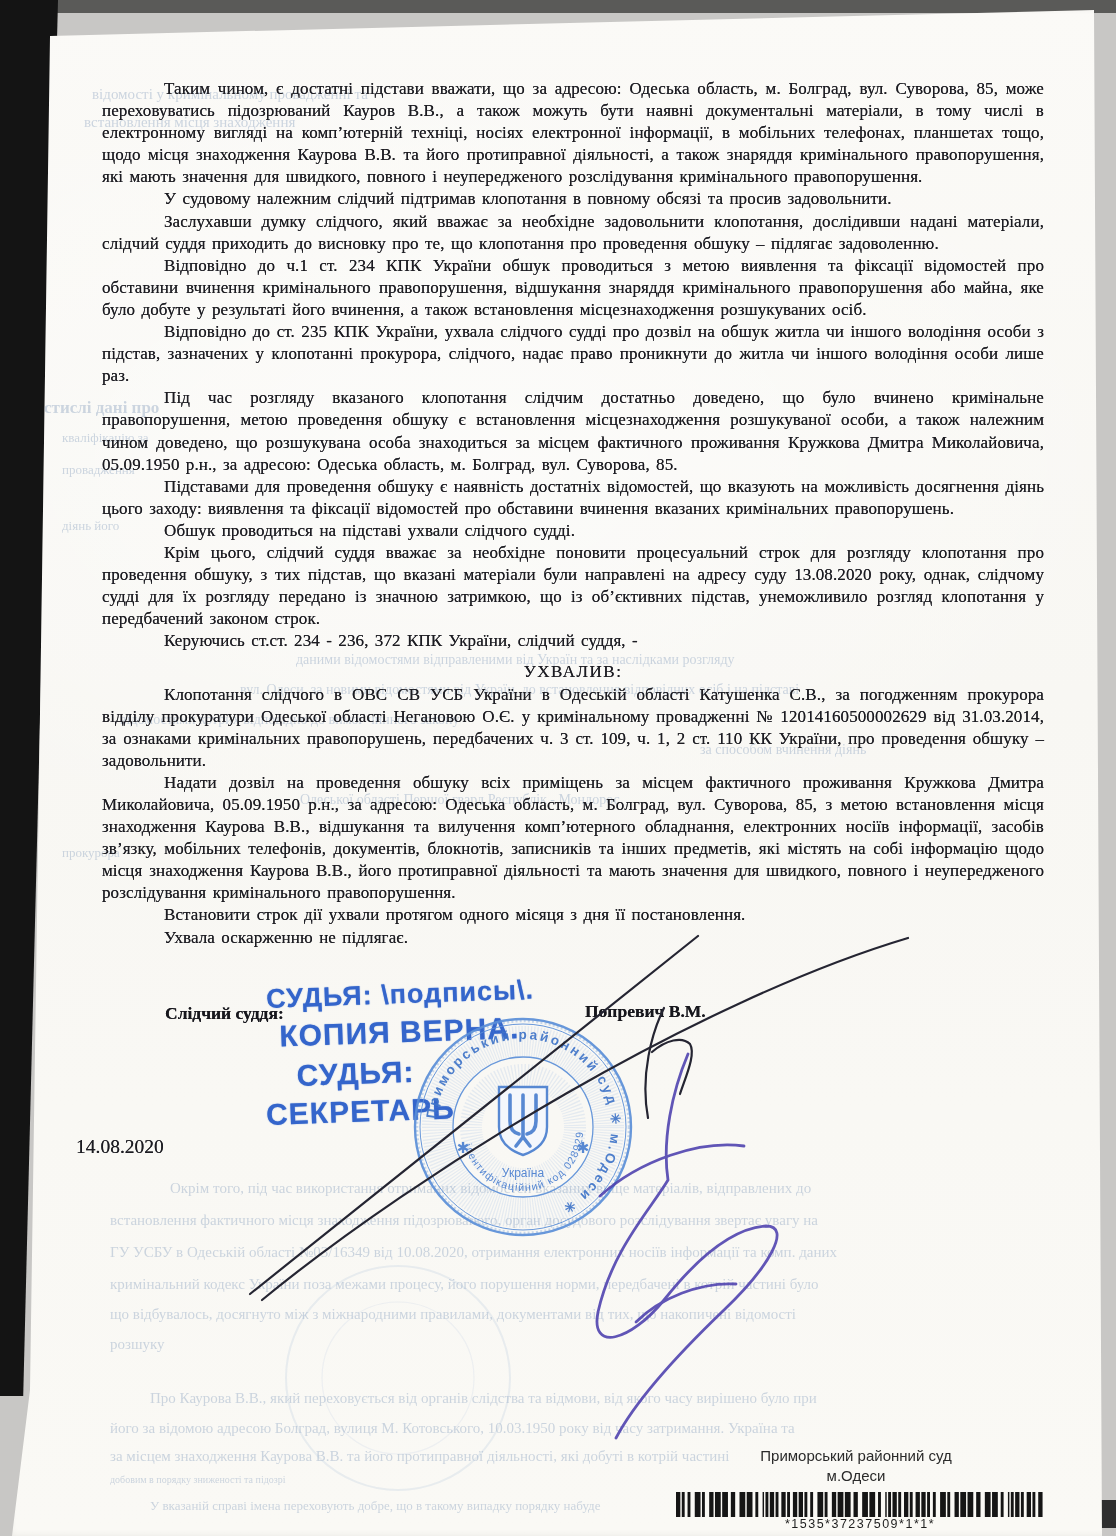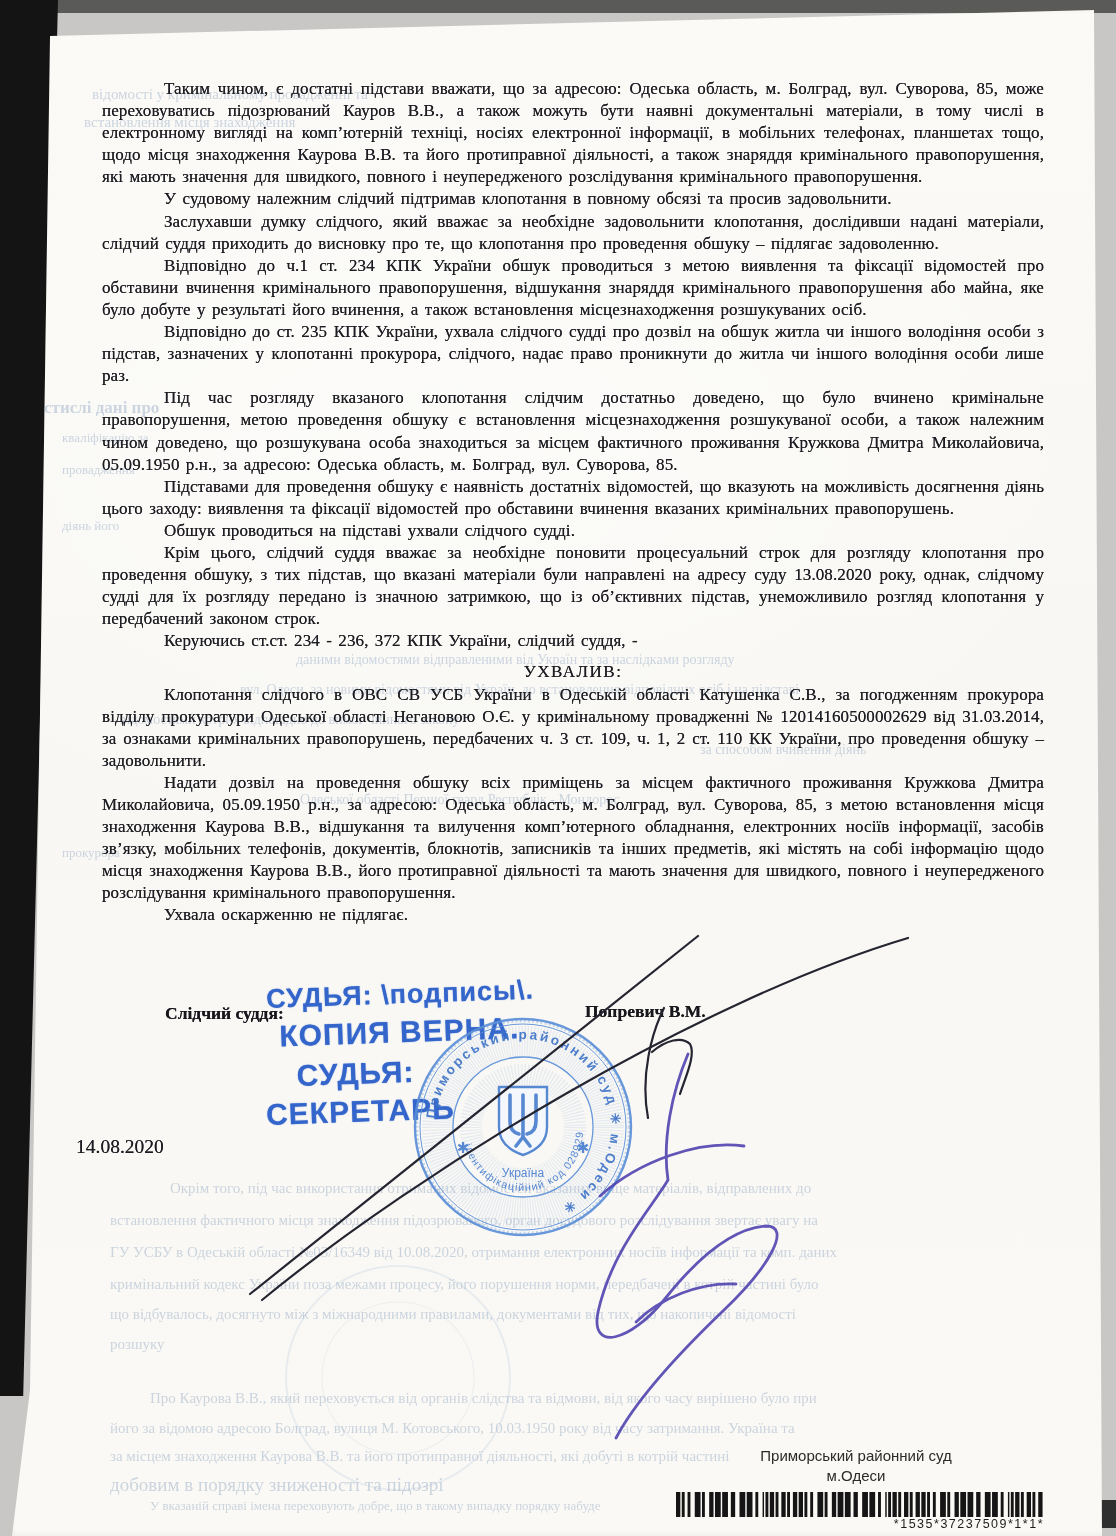"Встановити строк дії ухвали протягом" p.para { html: none -> <p>Встановити строк дії ухвали протягом одного місяця з дня її постановлення.</p> }
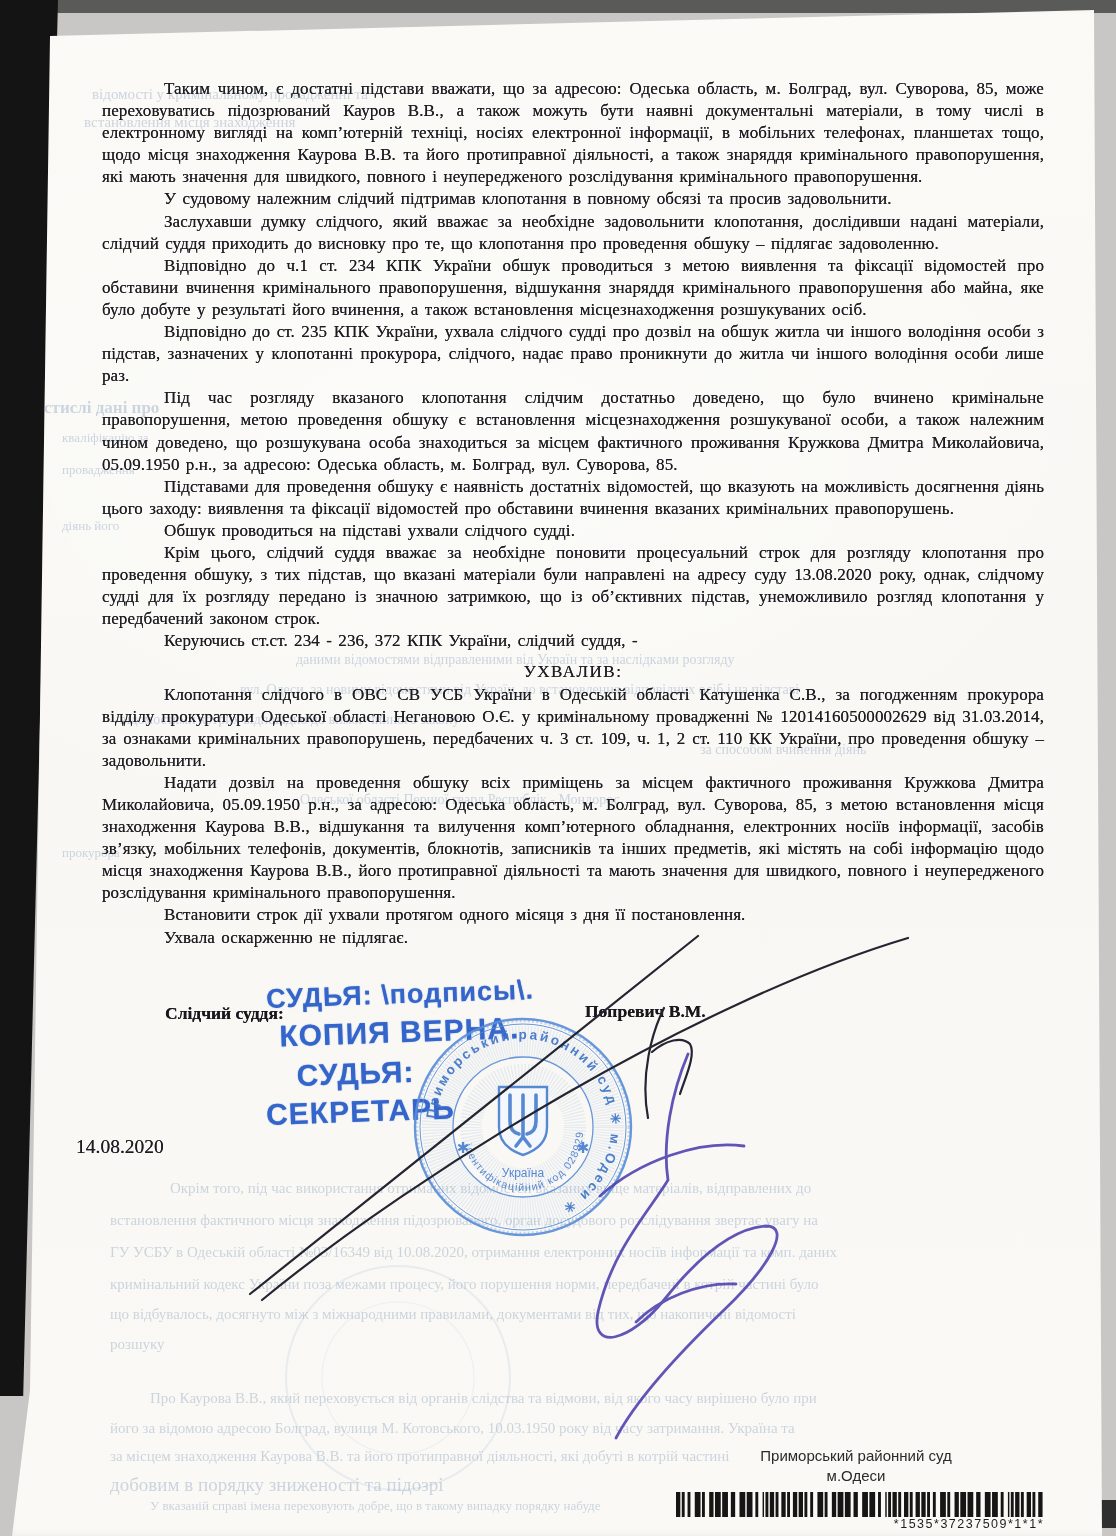"добовим в порядку зниженості та" span.bleed { font-size: 19px -> 10px }
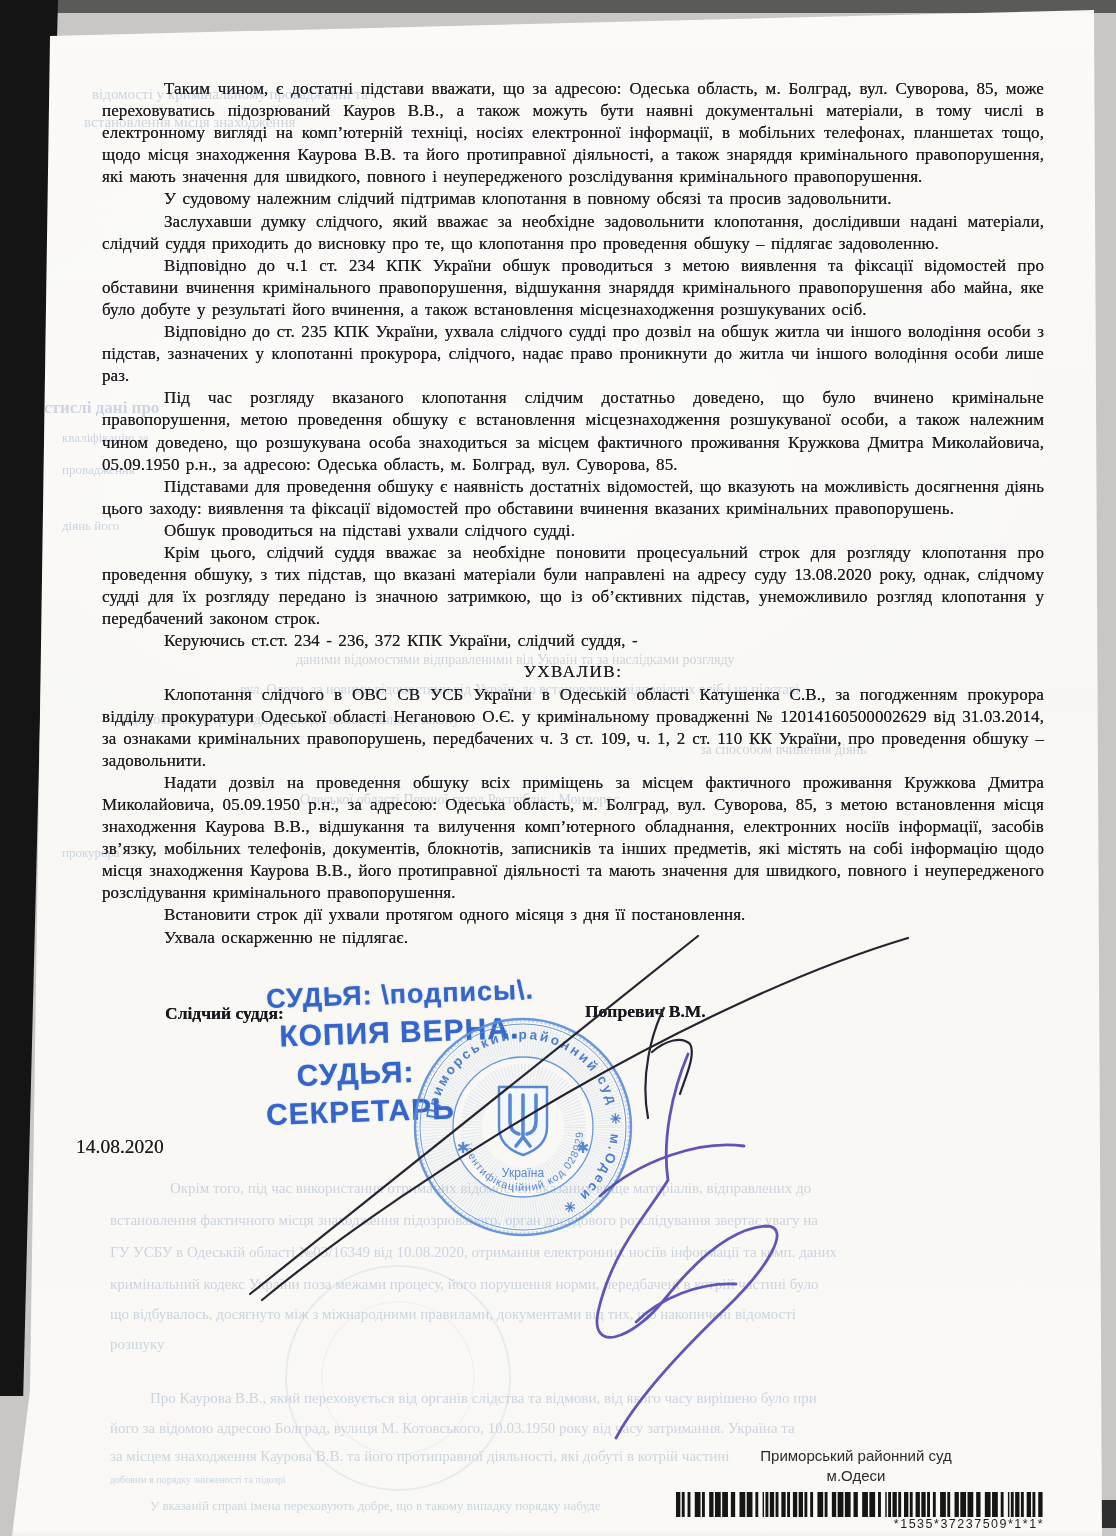"*1535*37237509*1*1*" #barcode-text { text-align: right -> center }
